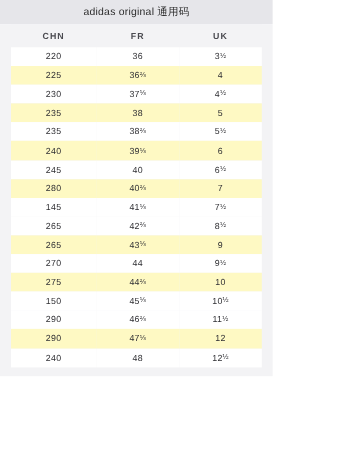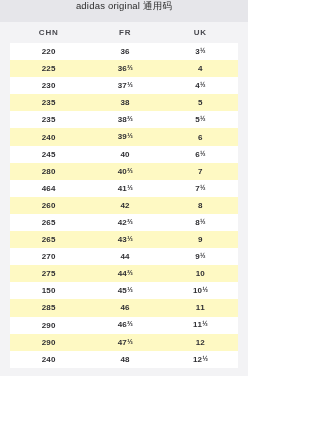"adidas original 通用码" .subtitle-band { align-items: flex-start -> center }
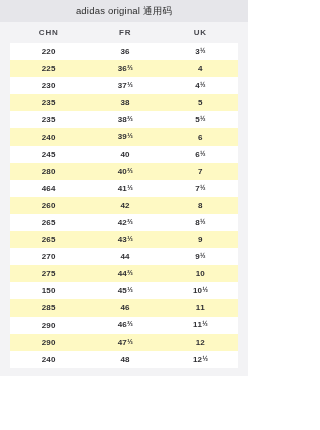"220" .size-table th, .size-table td { font-weight: 700 -> 400 }
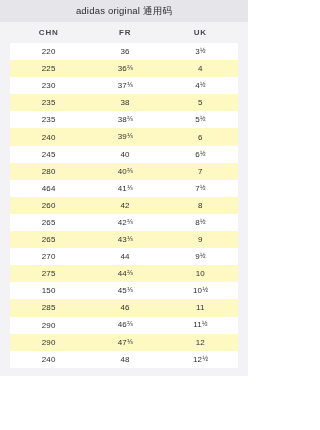"464" td.col-chn { text: 464 -> 145 }
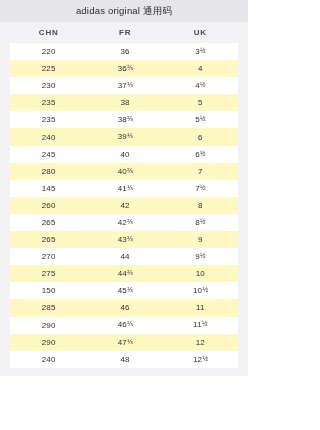"260" tr.row-even { html: <tr> <td>260</td> <td>42</td> <td>8</td> </tr> -> none }
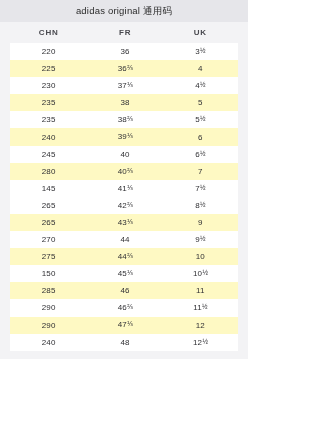"285" tr.row-even { html: <tr> <td>285</td> <td>46</td> <td>11</td> </tr> -> none }
